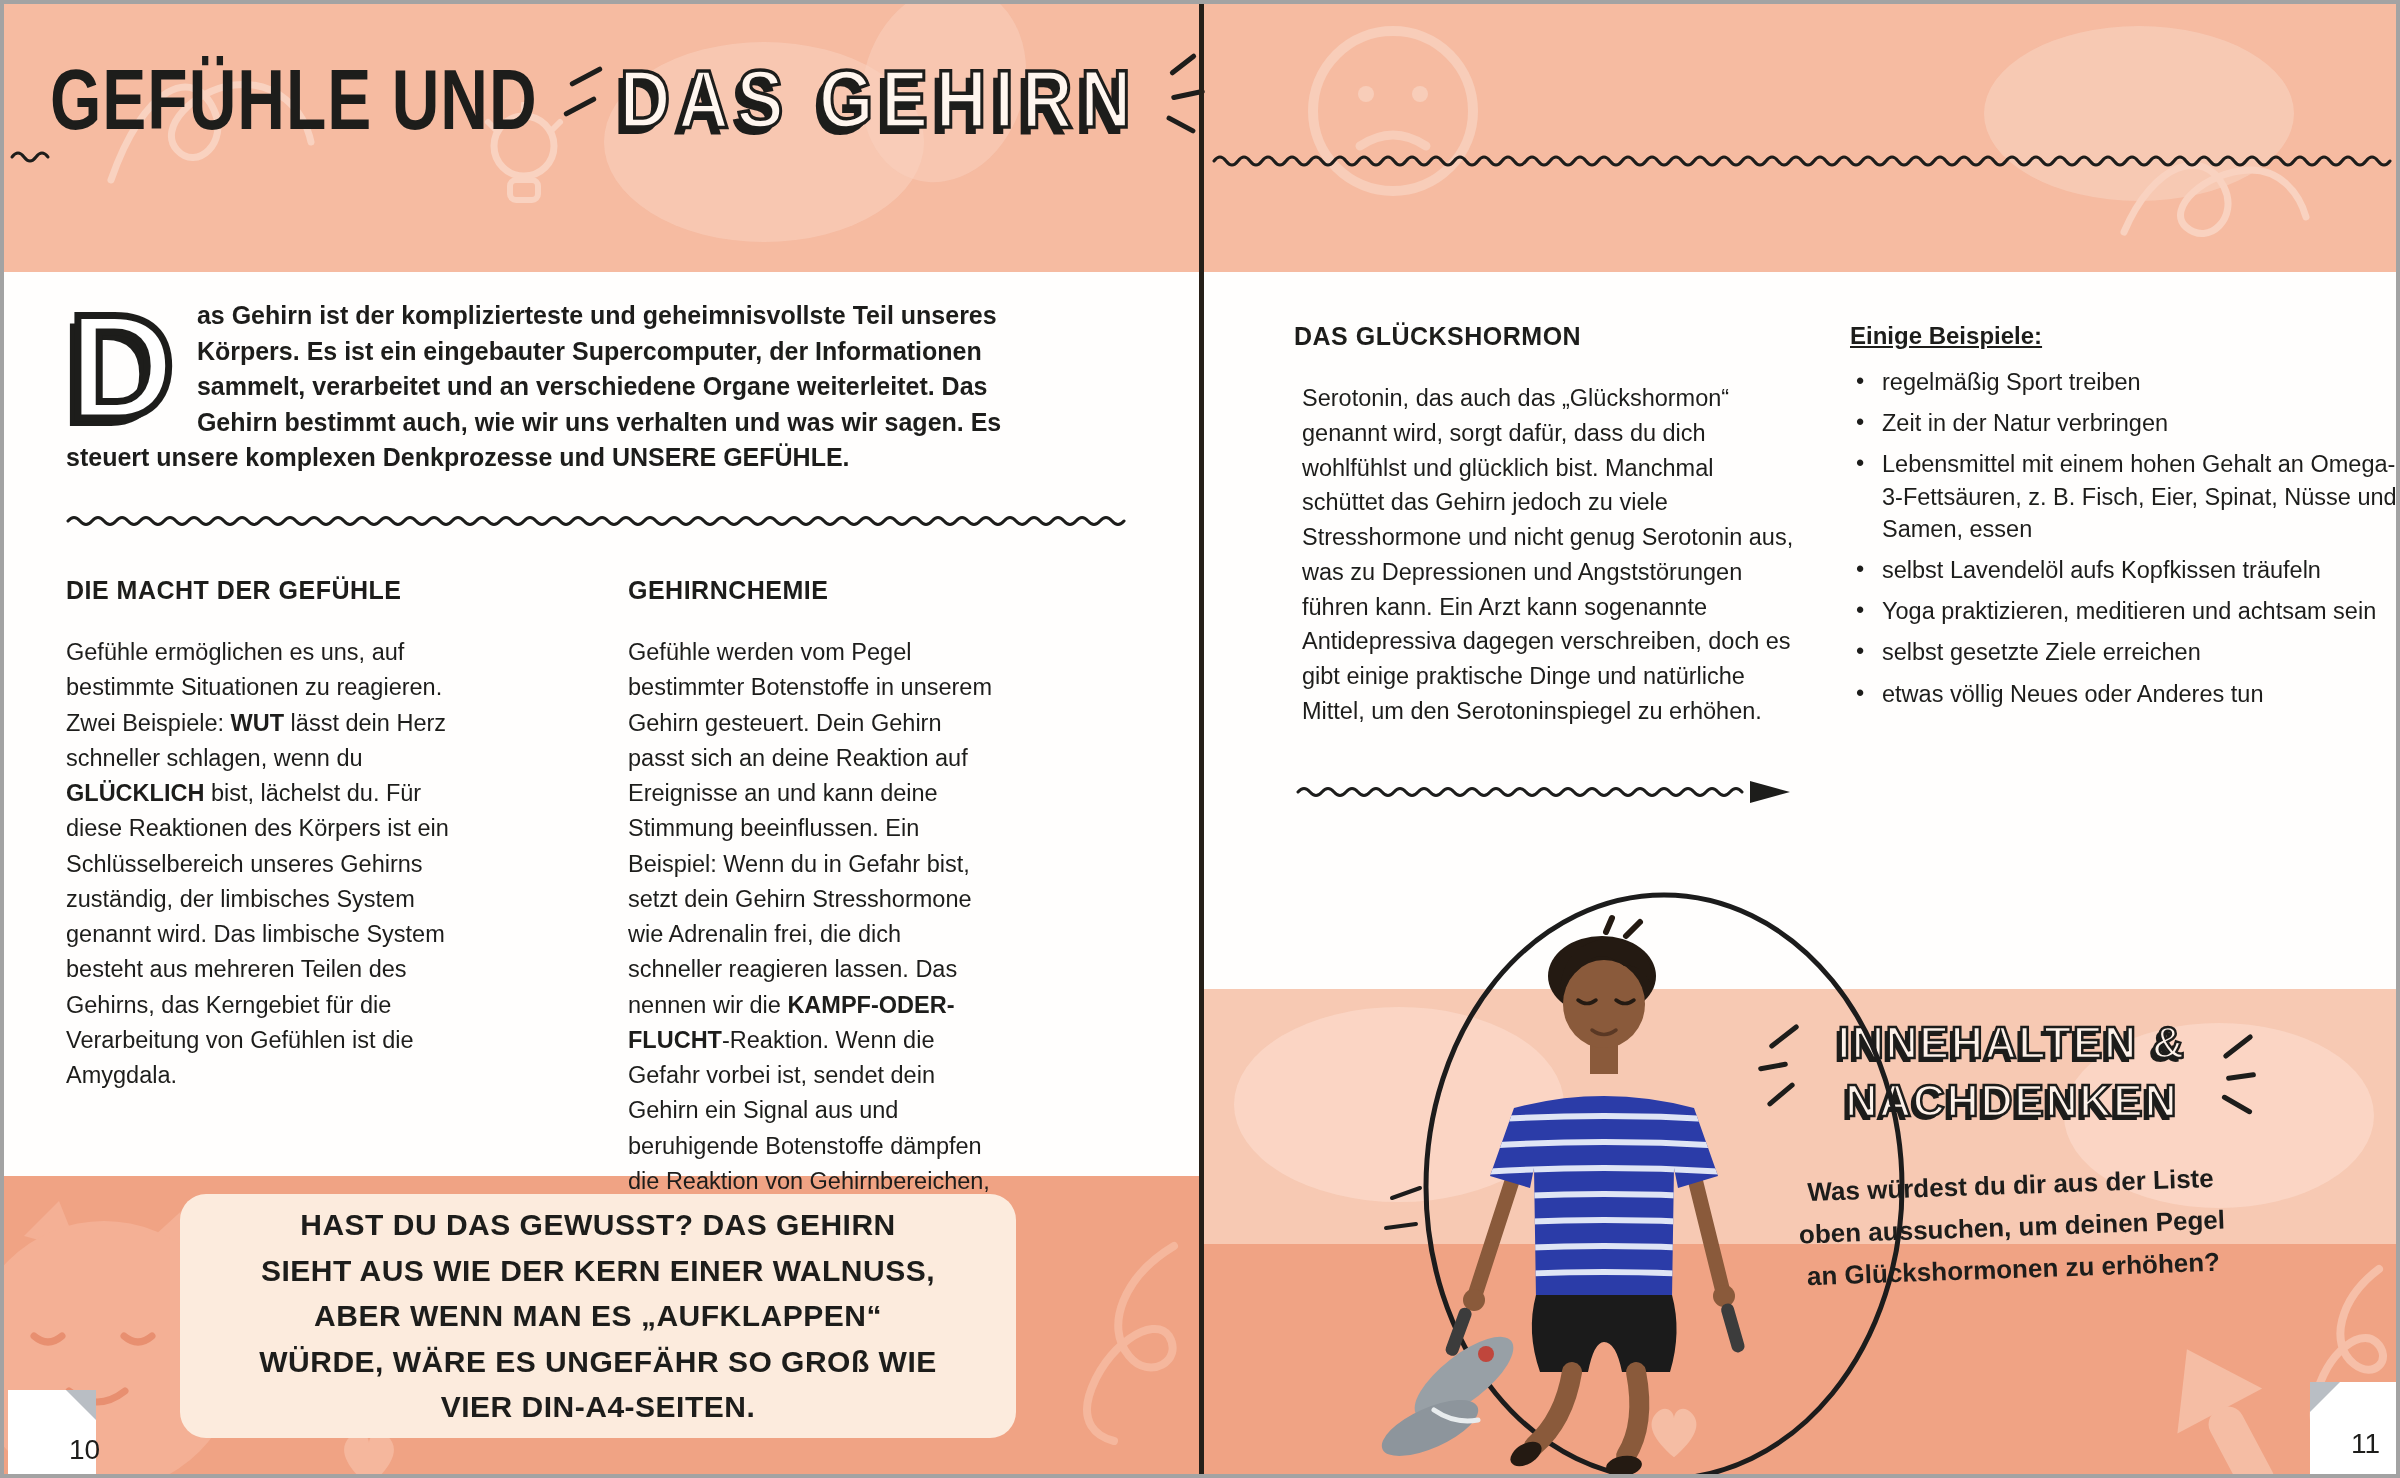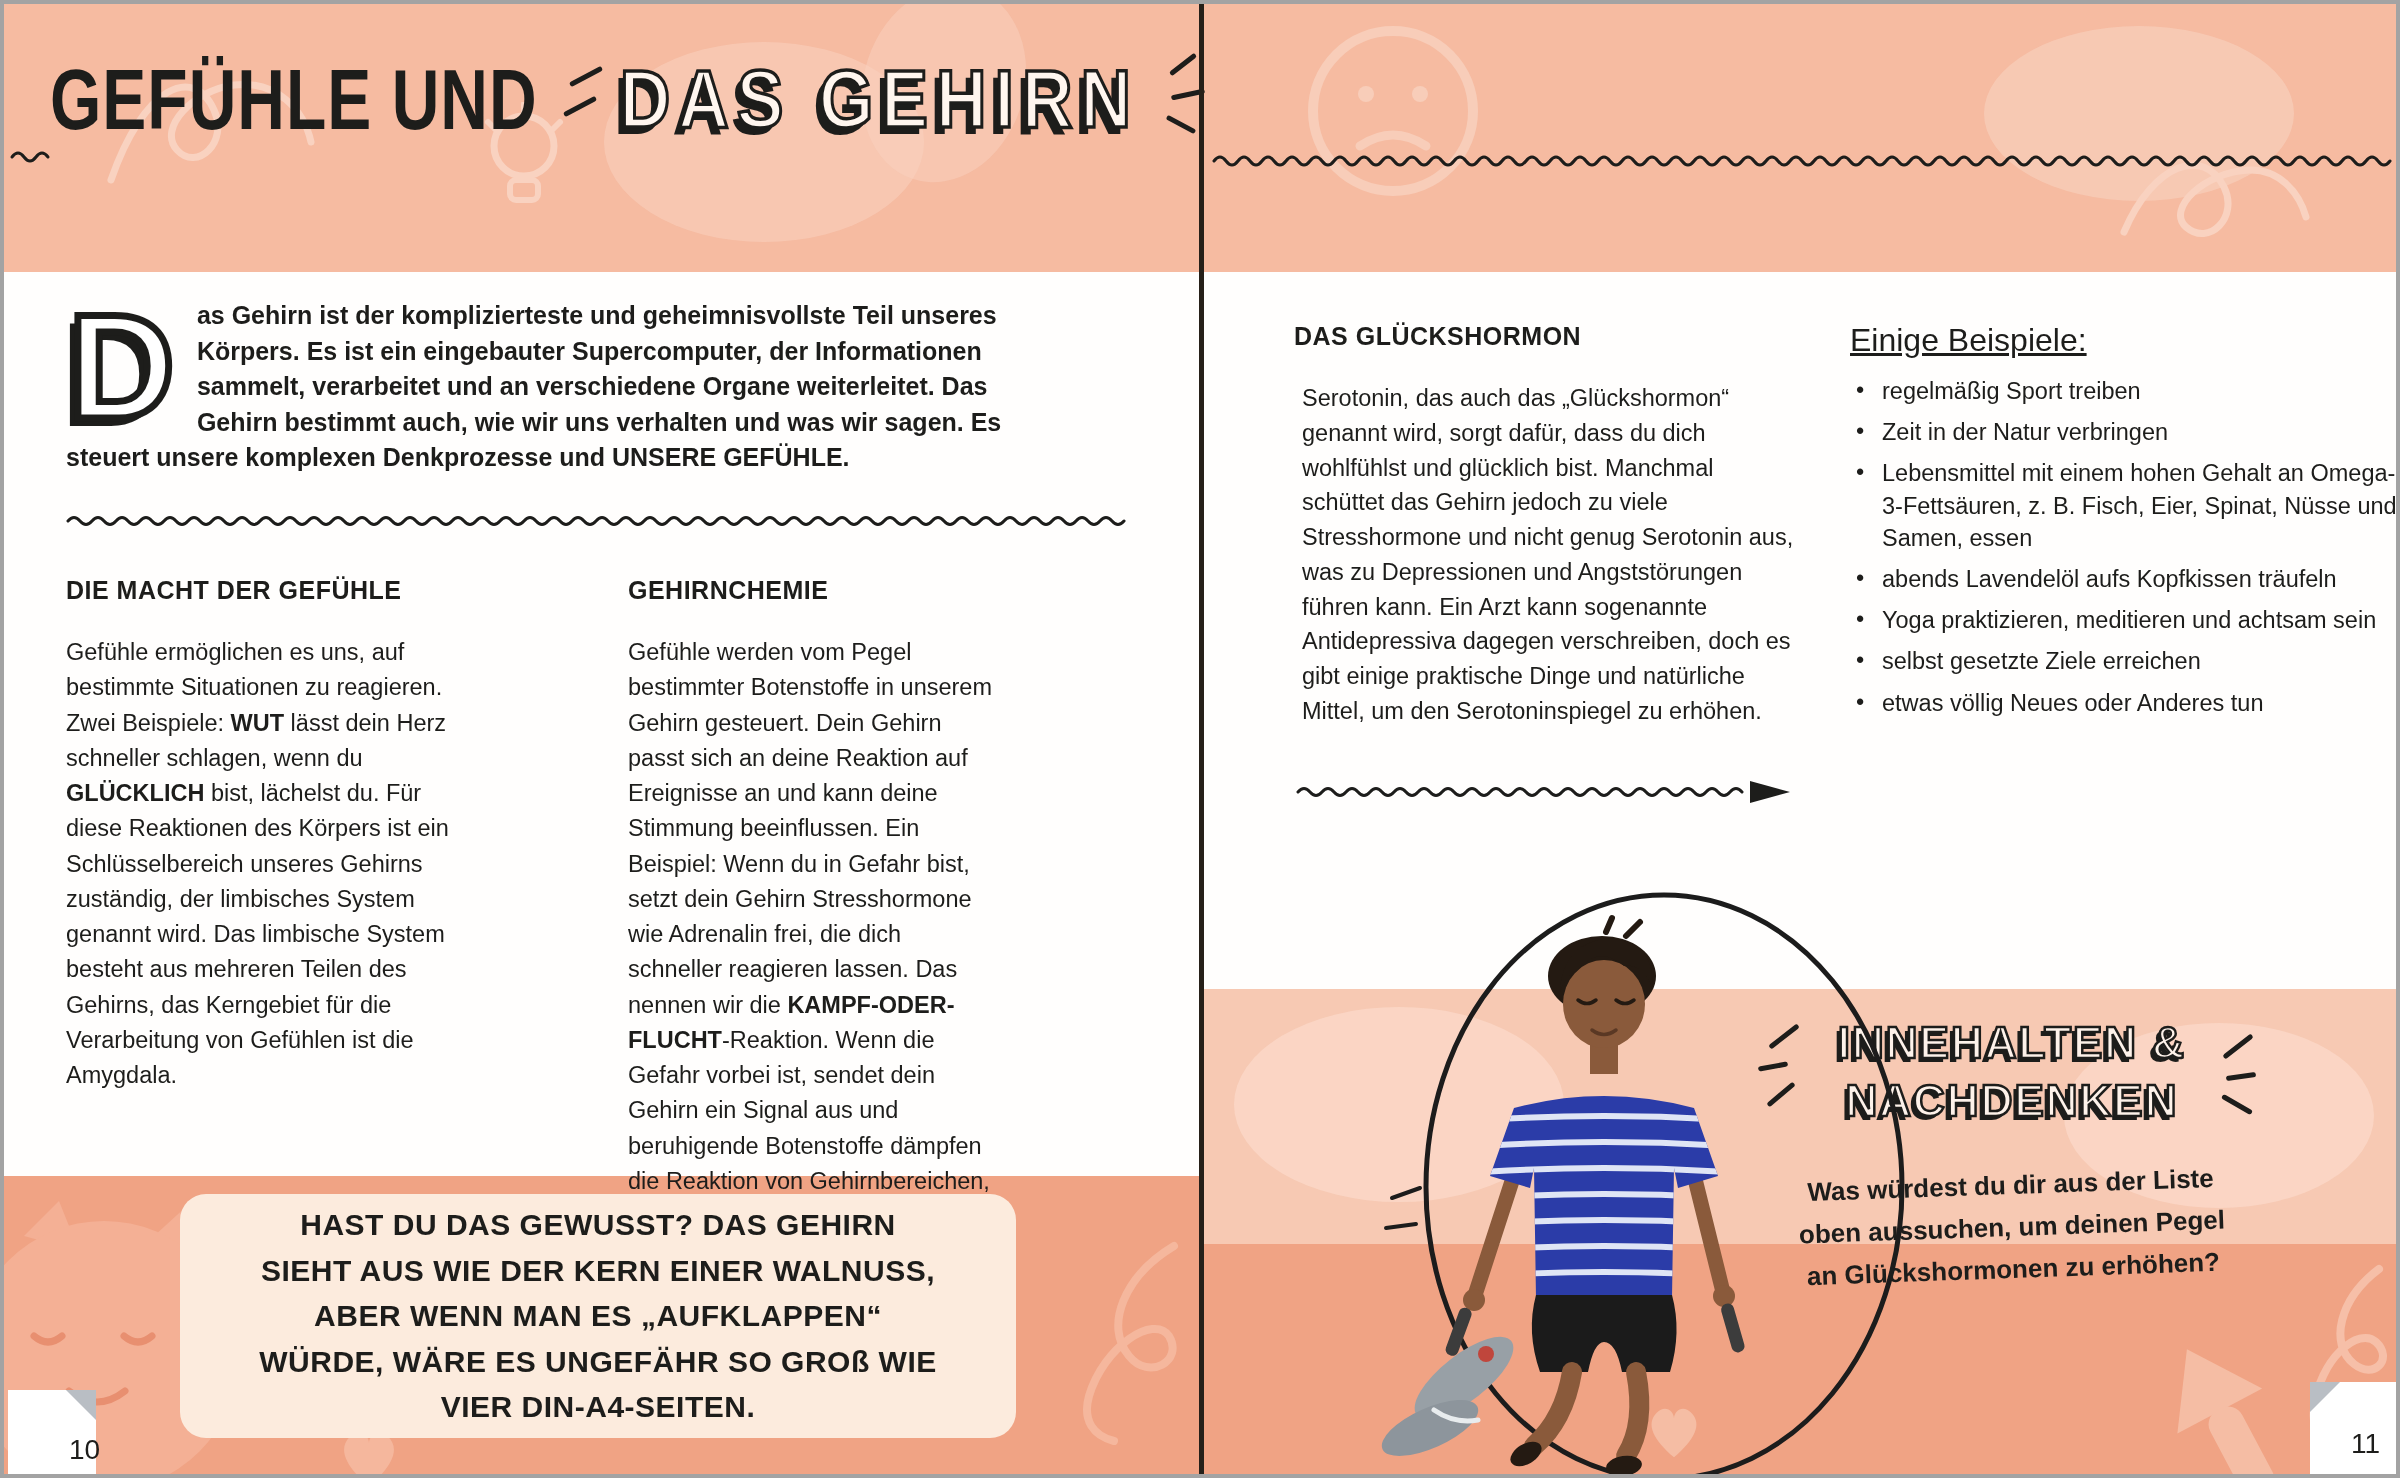"Einige Beispiele:" .examples h3 { font-size: 32px -> 24px; font-weight: normal -> bold }
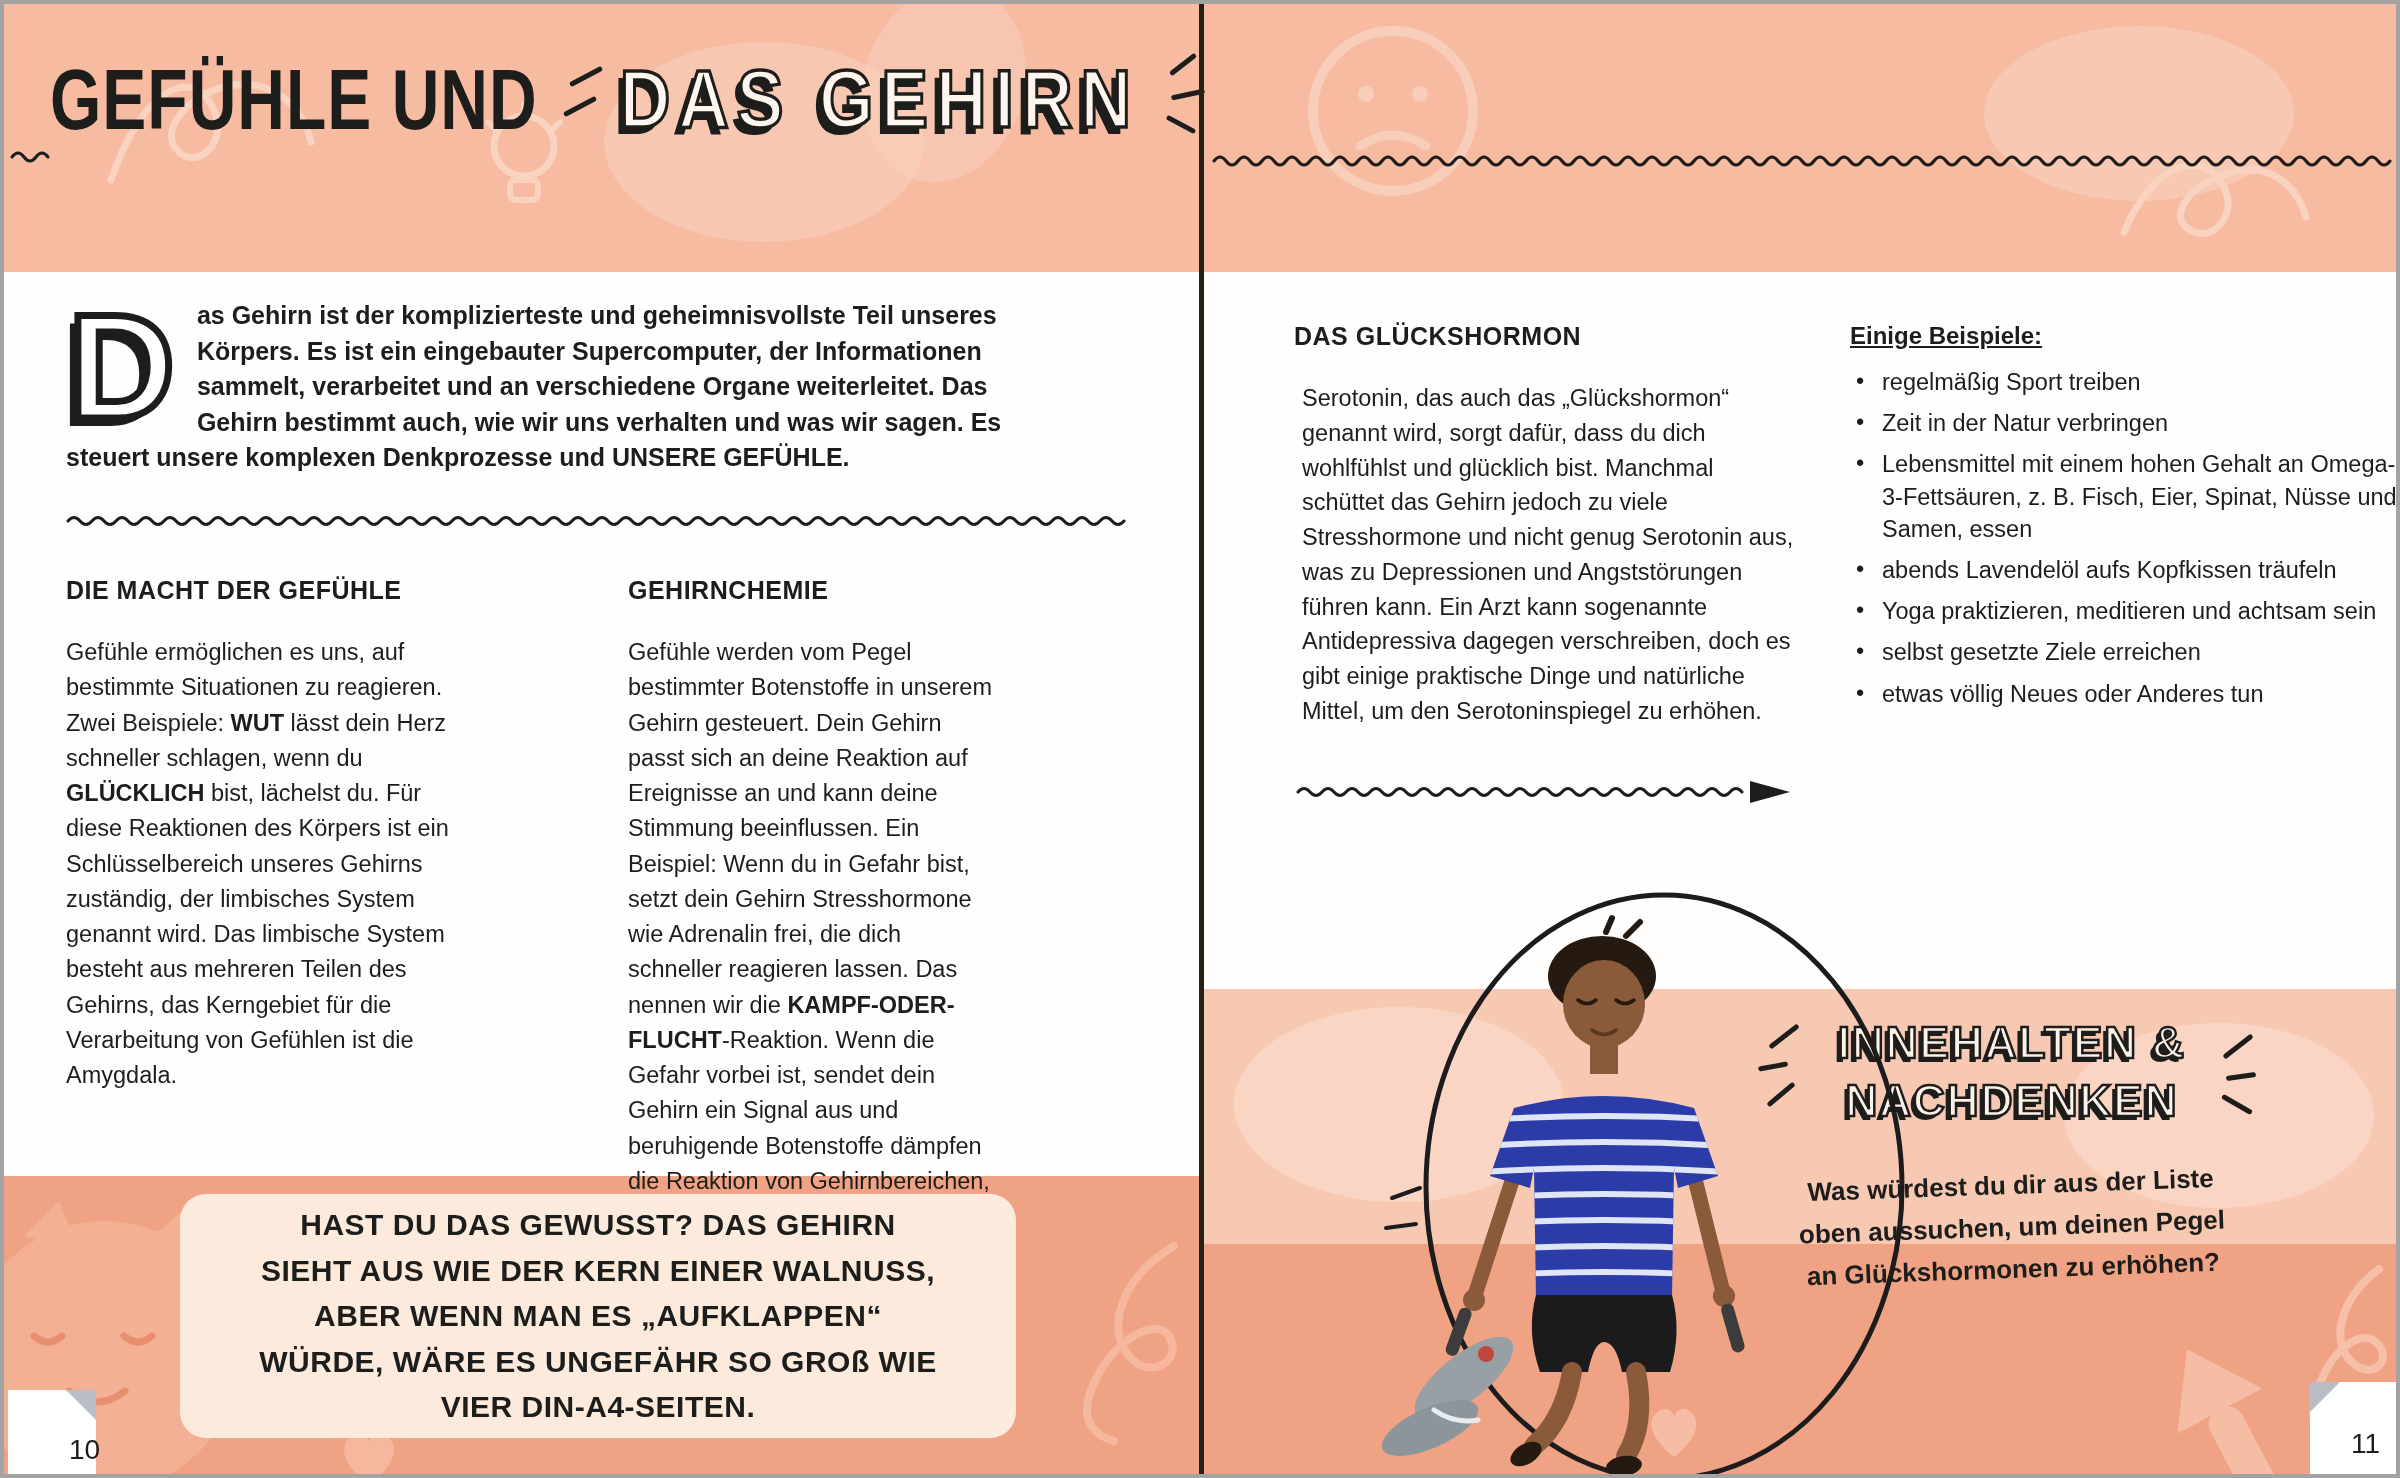"abends Lavendelöl aufs Kopfkissen" li { text: abends -> selbst }
